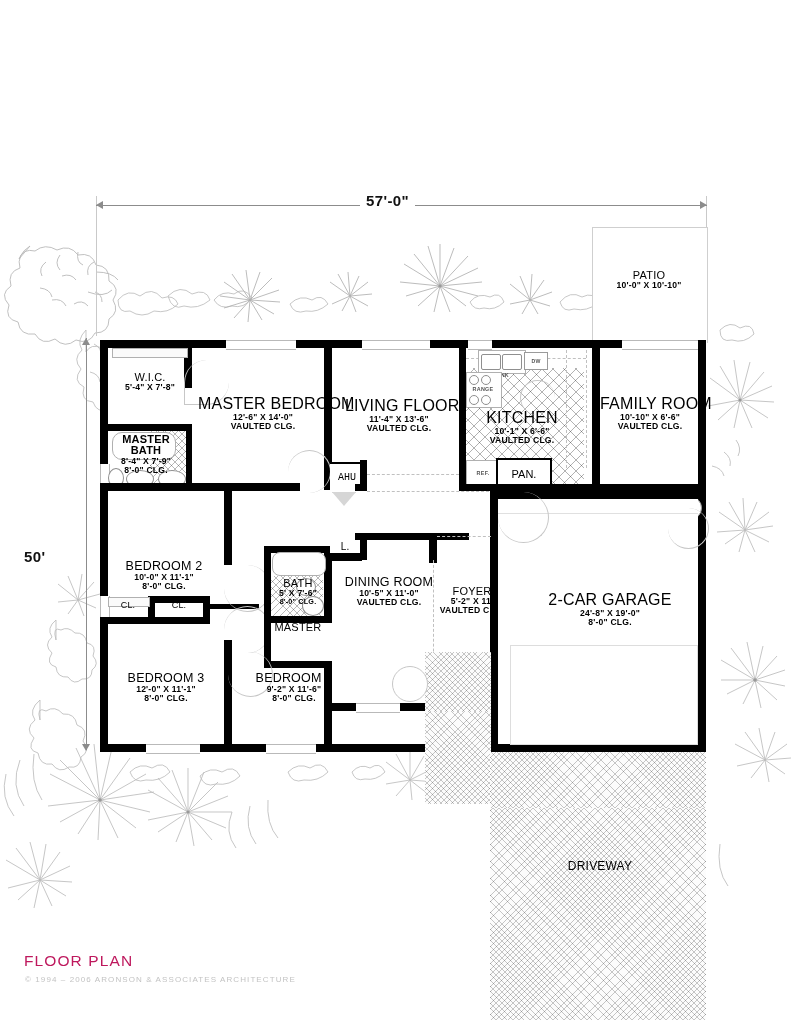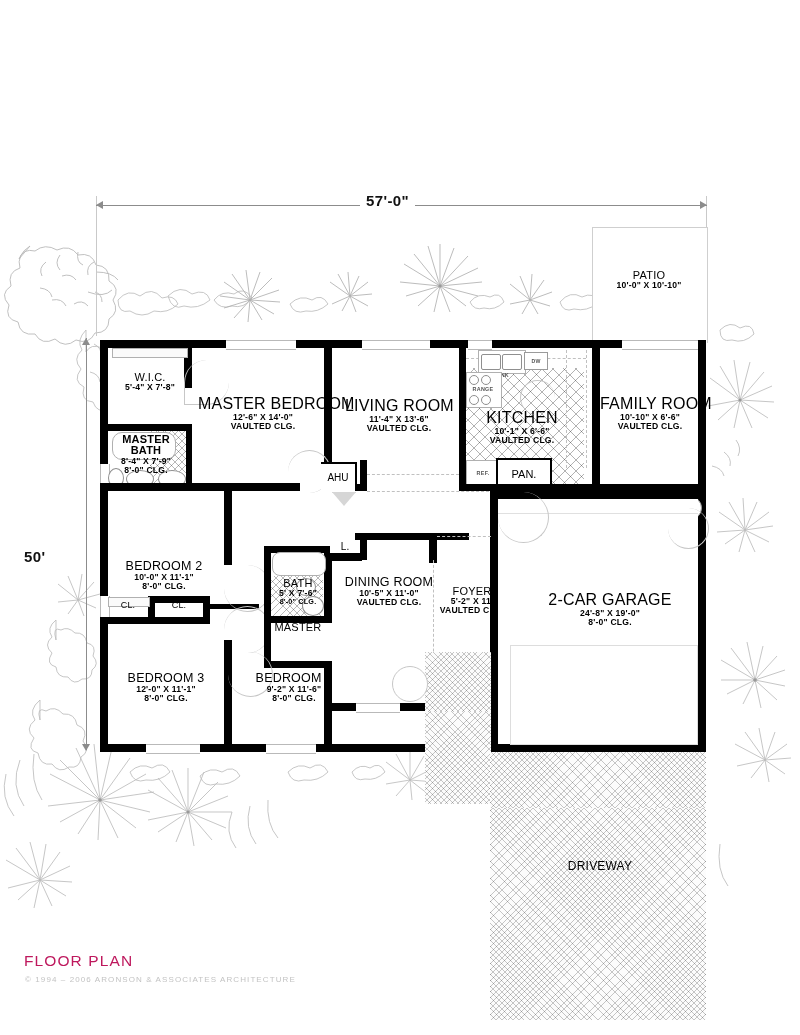"LIVING ROOM" span.nm { text: ROOM -> FLOOR }
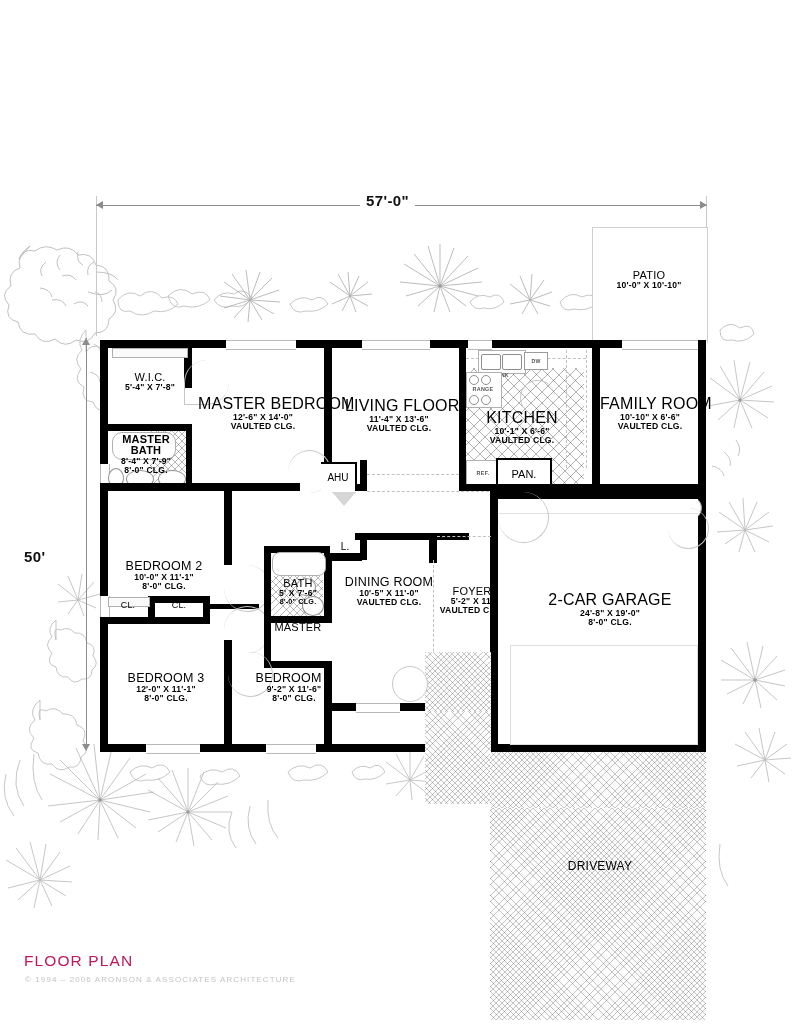"AHU" div.boxlab { font-family: none -> Liberation Mono, monospace; left: 321px -> 330px }
